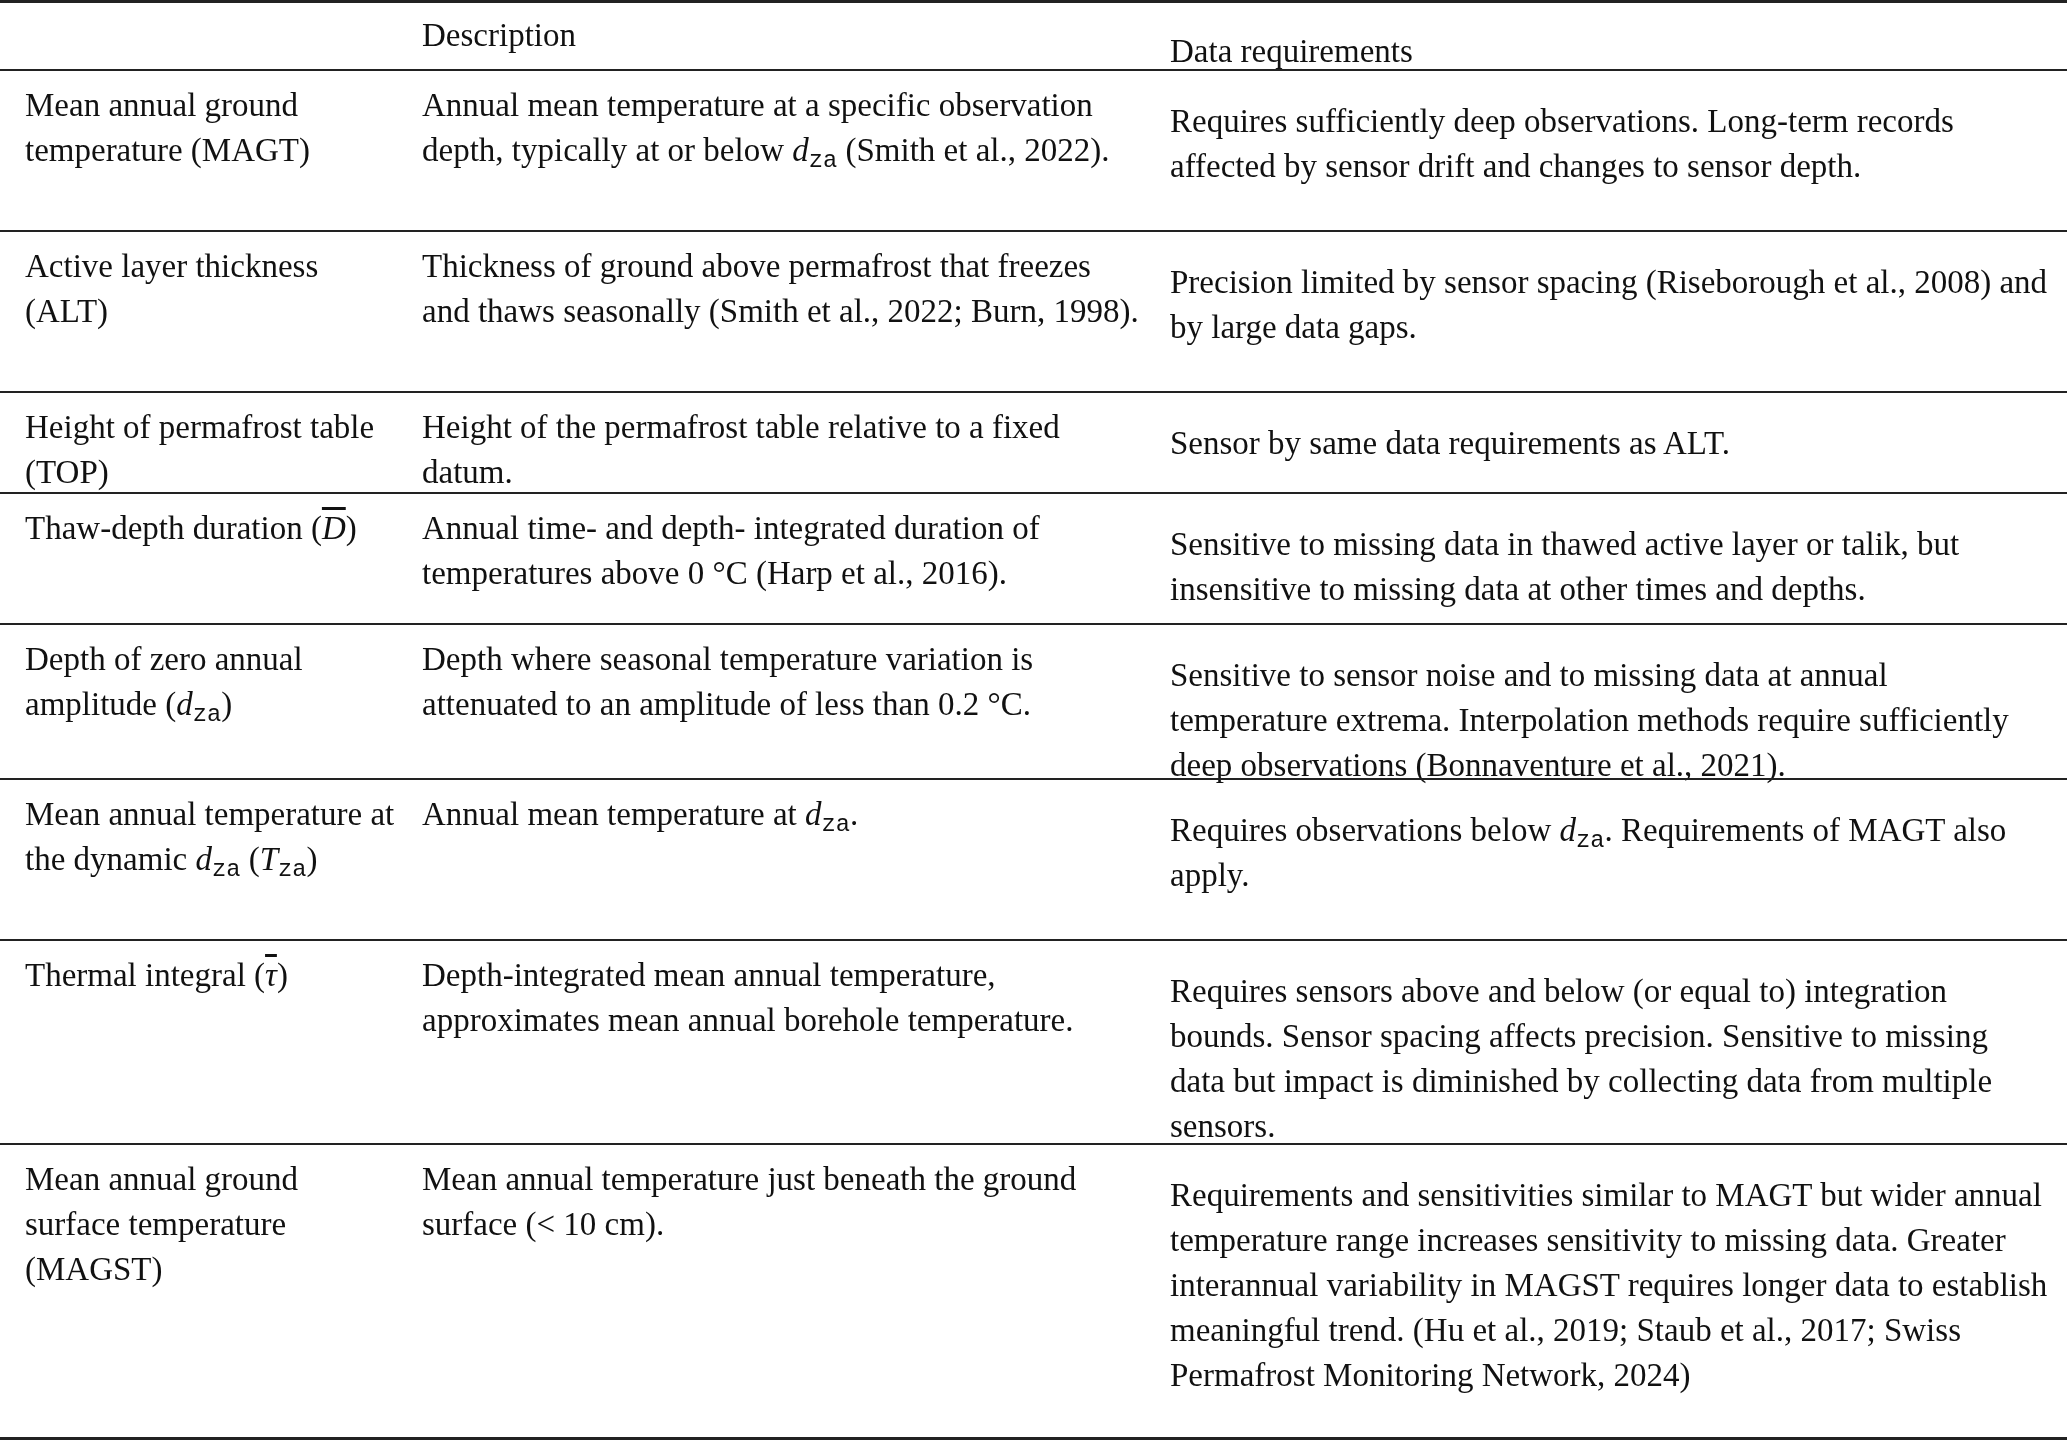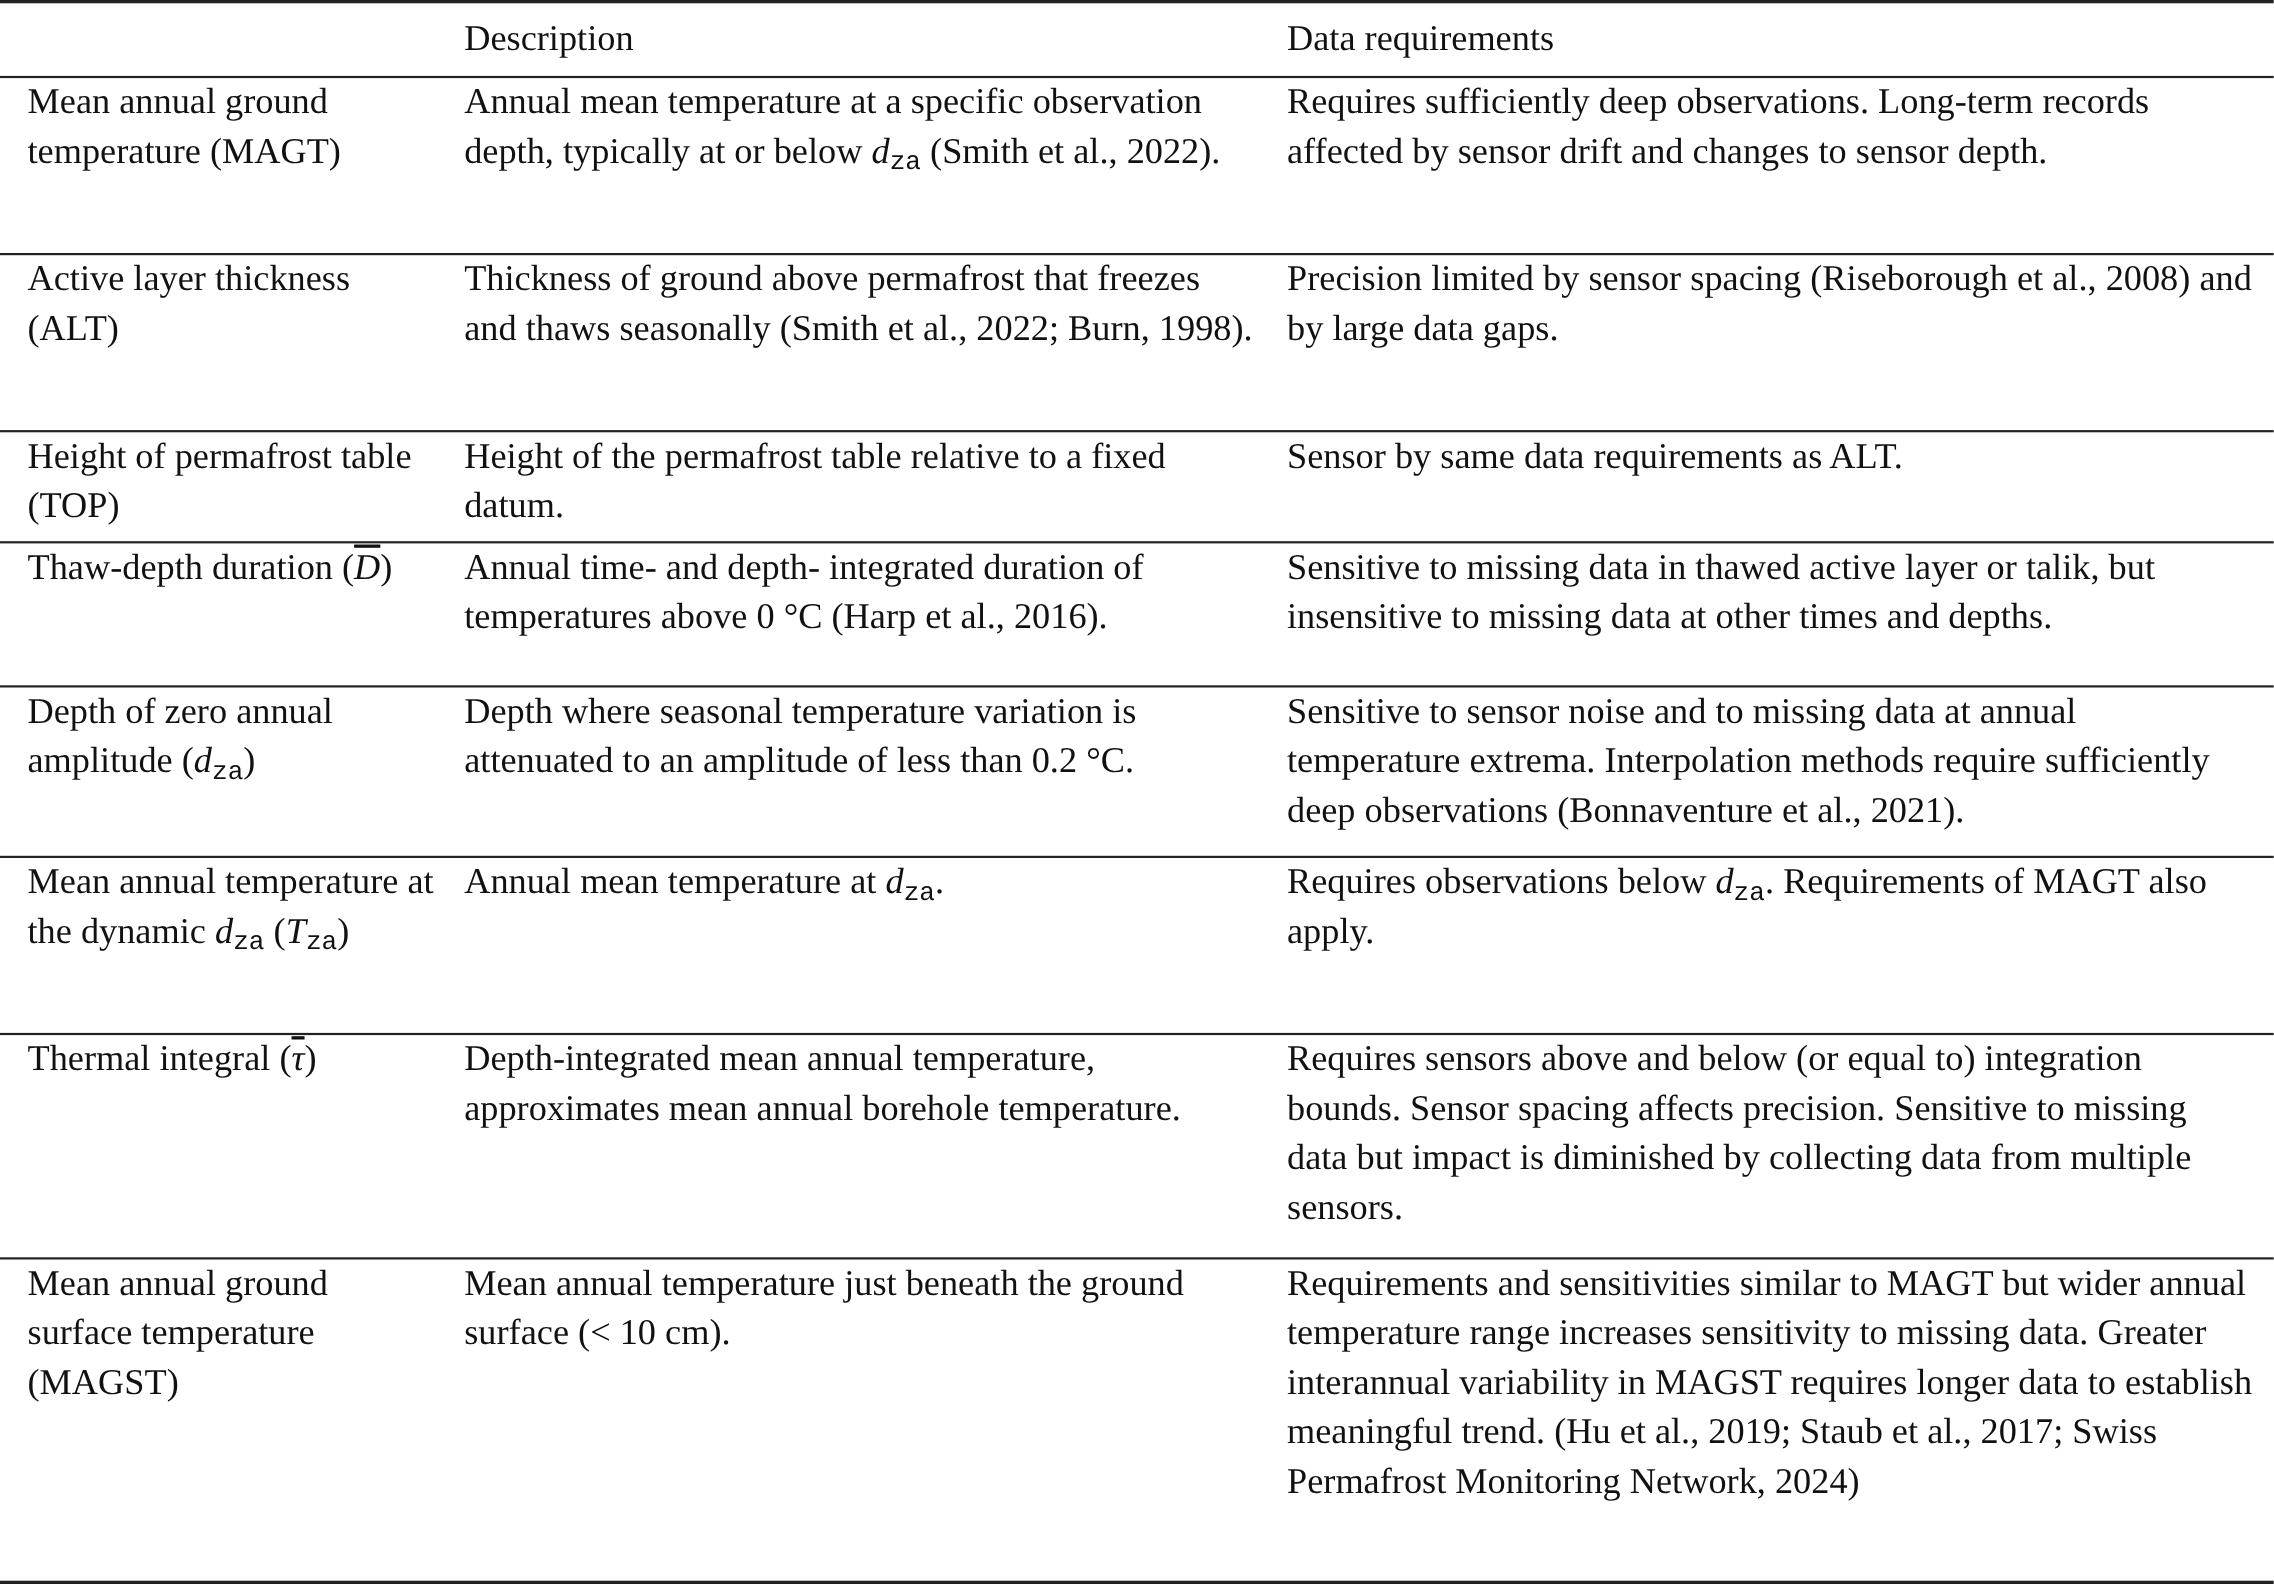"Data requirements" .c3 { margin-top: none -> 16px }
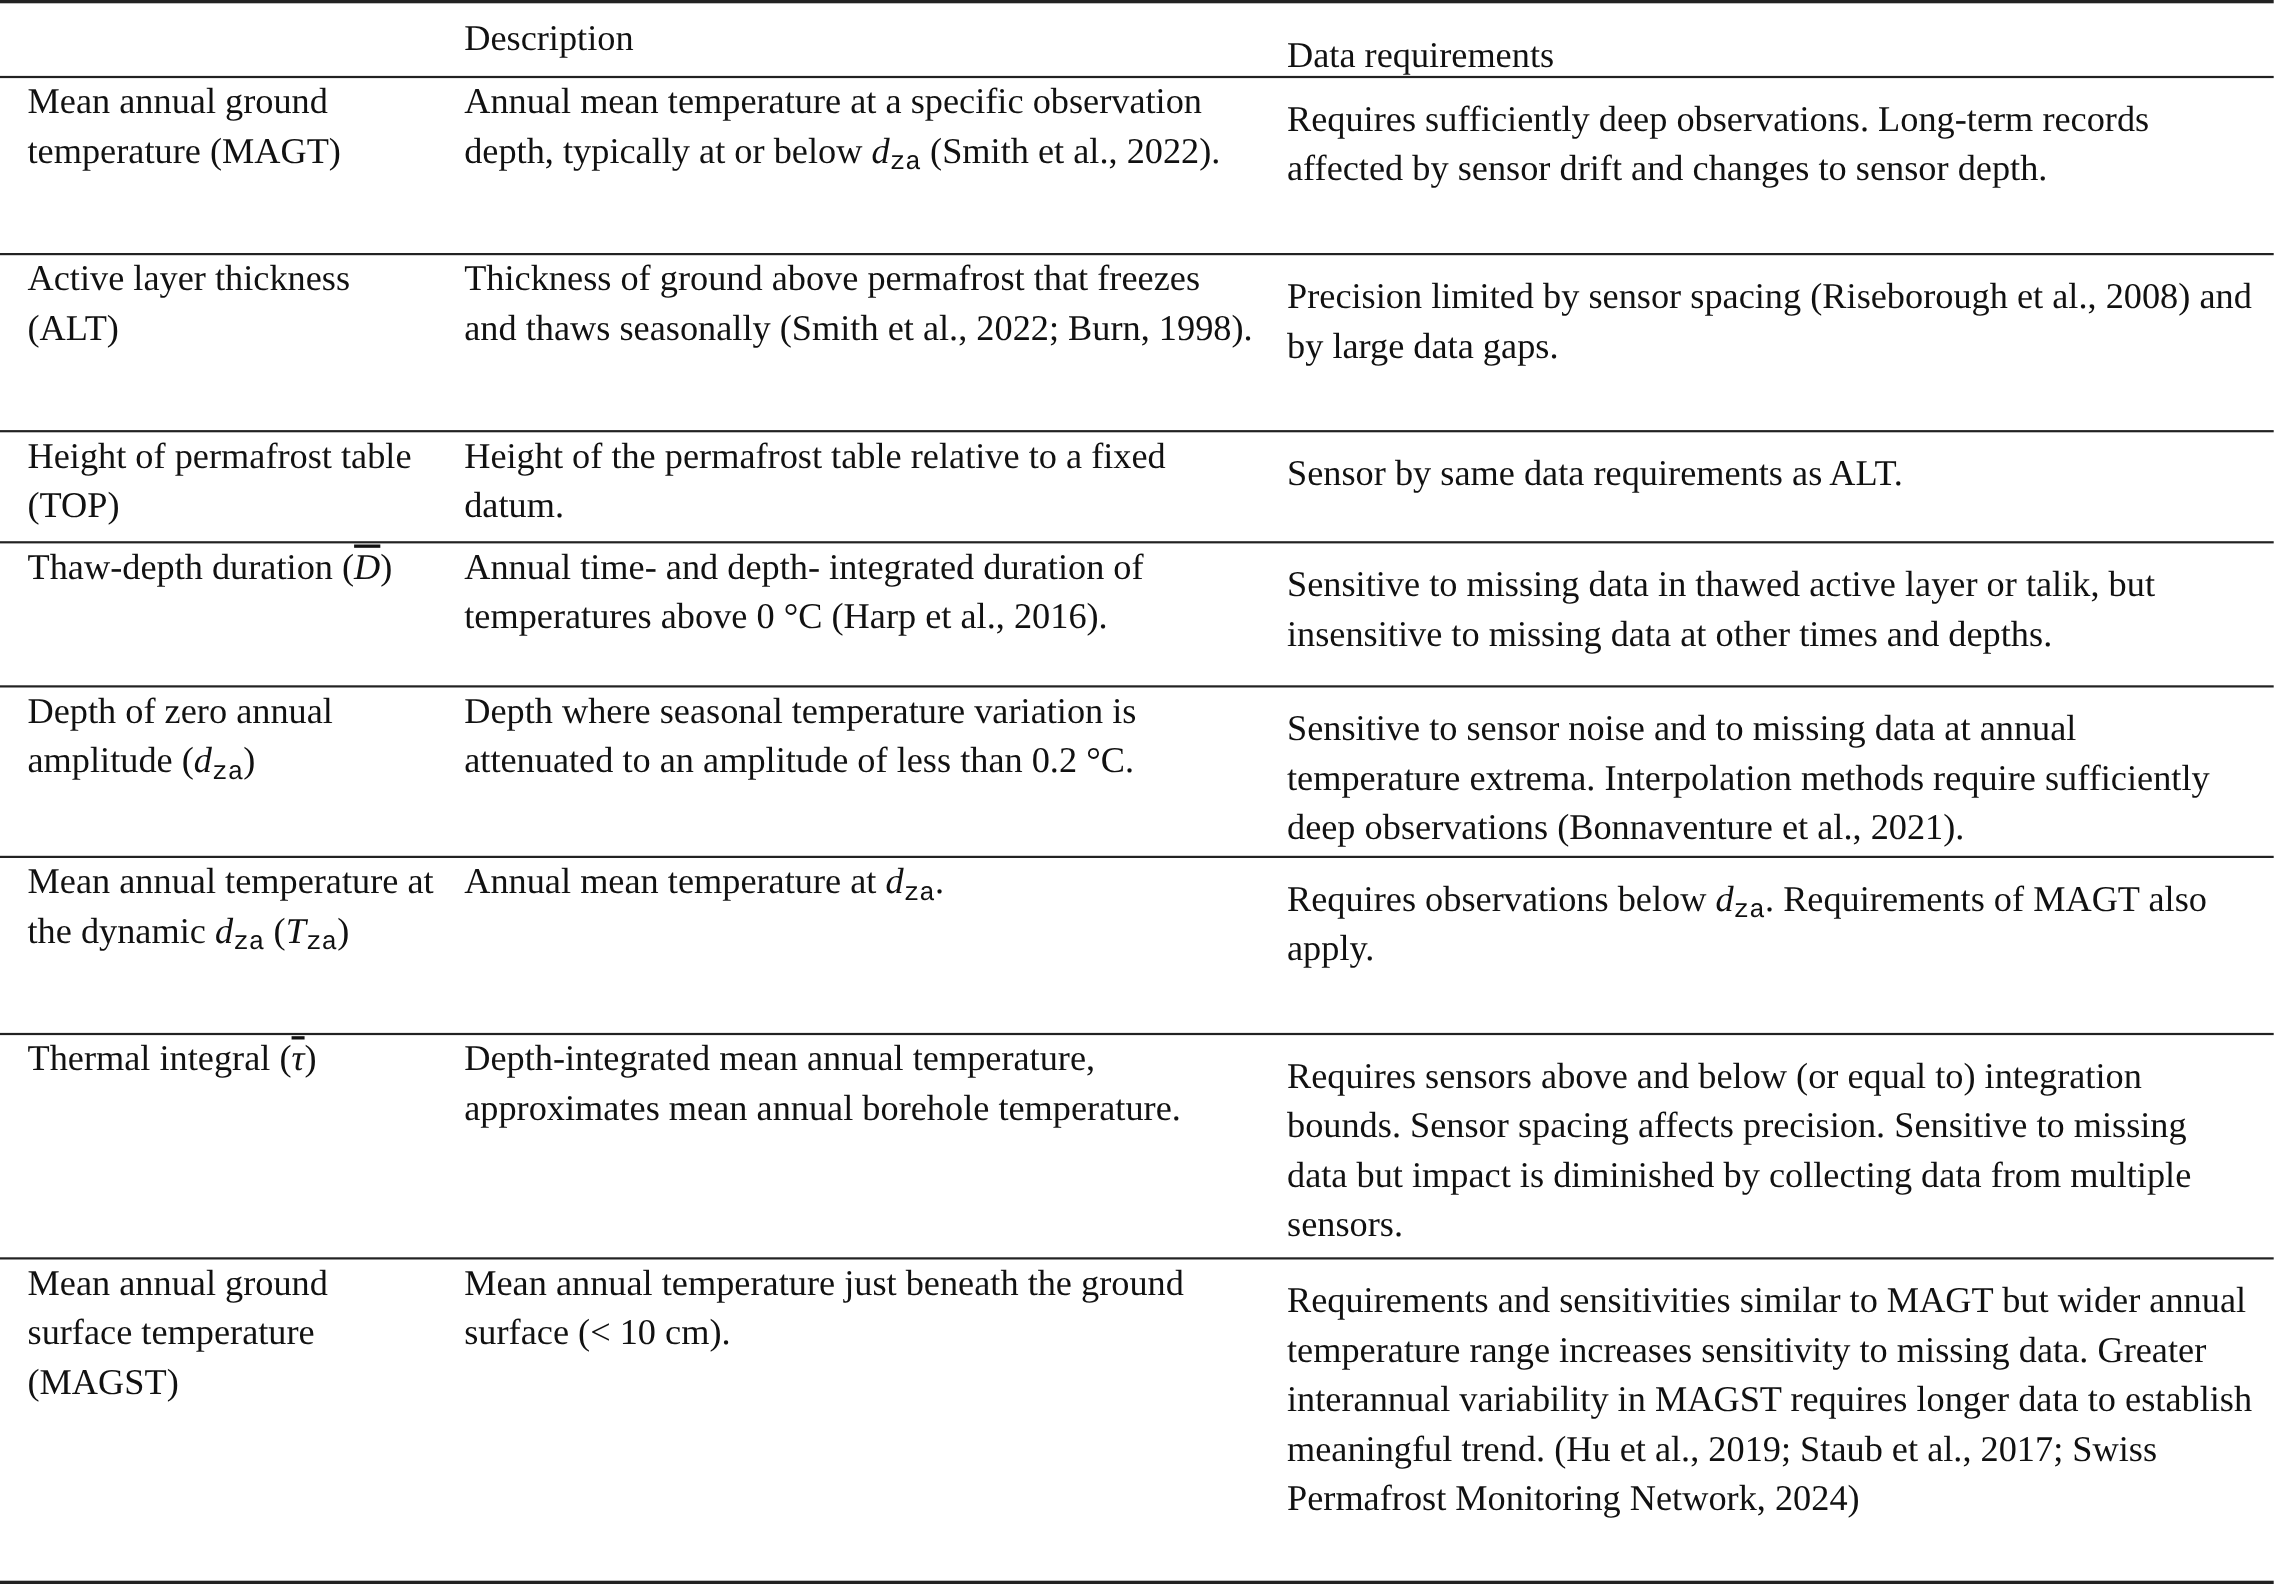"Mean annual ground temperature (MAGT)" .row .cell { padding-top: none -> 12px }
